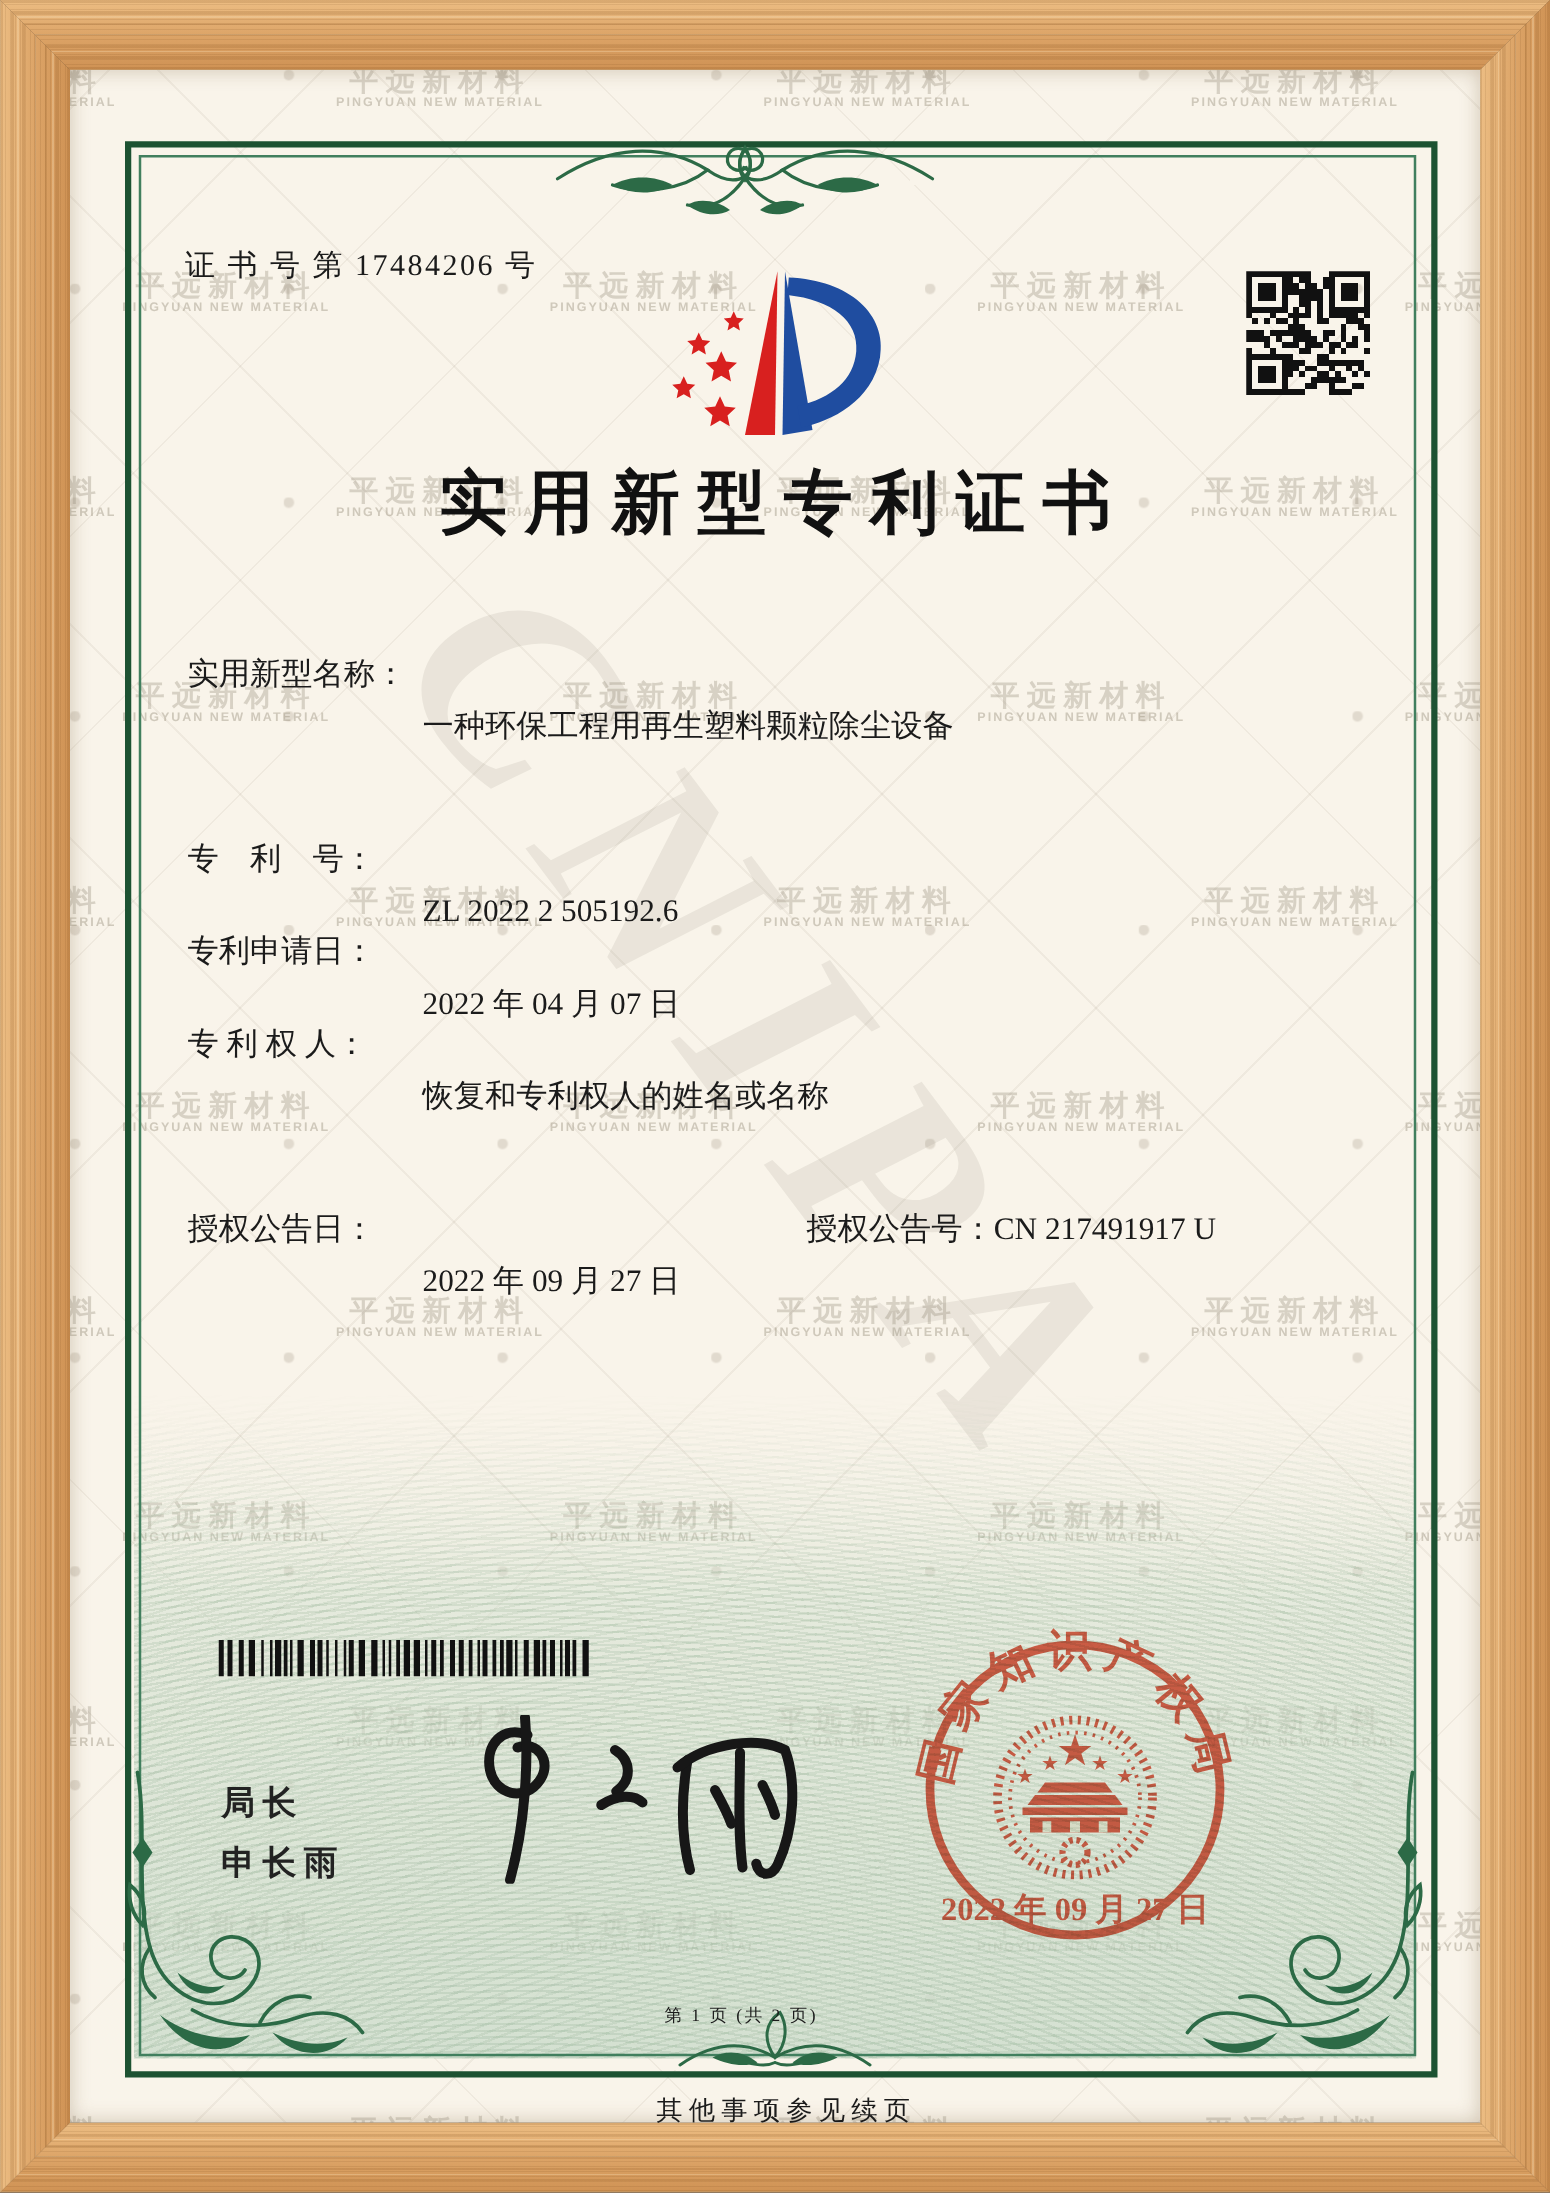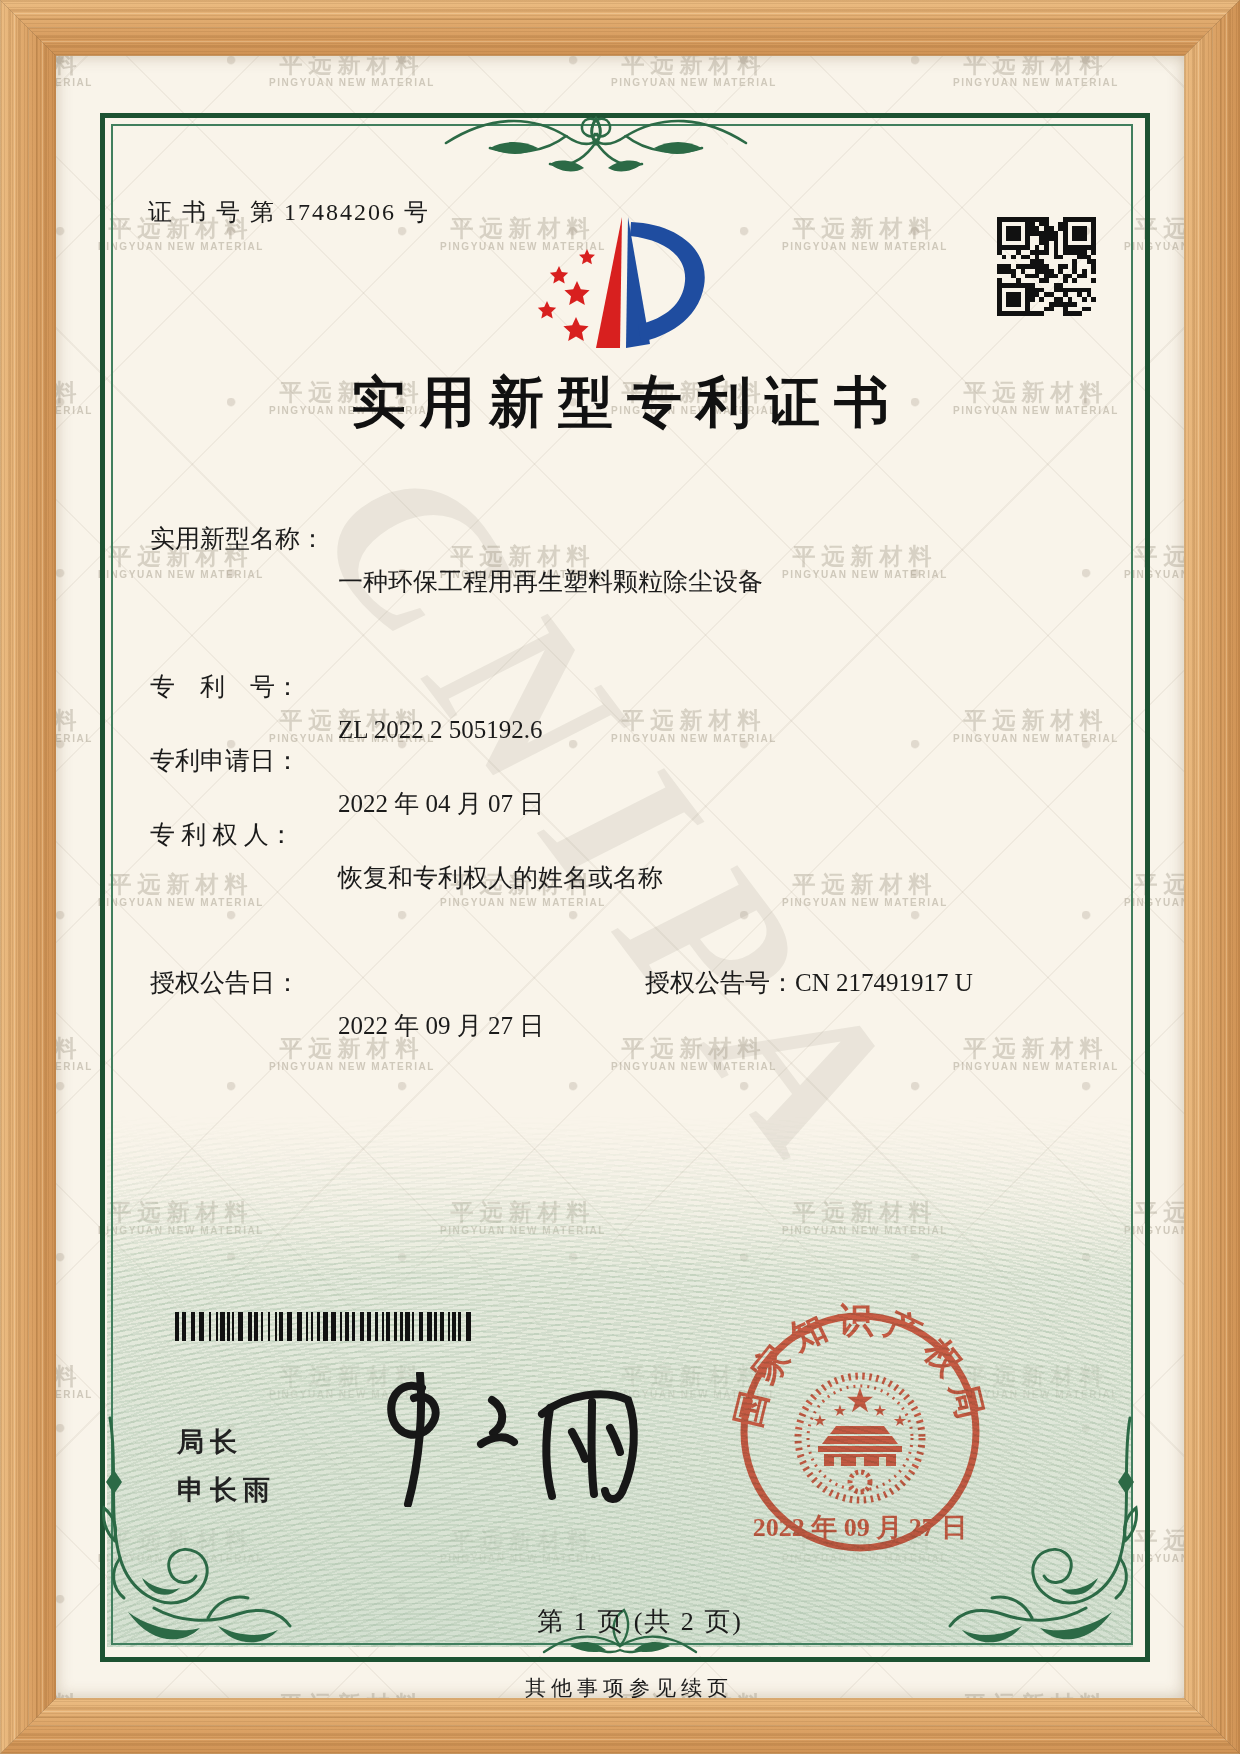"第 1 页 (共 2" .page-note { font-size: 26px -> 14px; text-align: right -> center }
